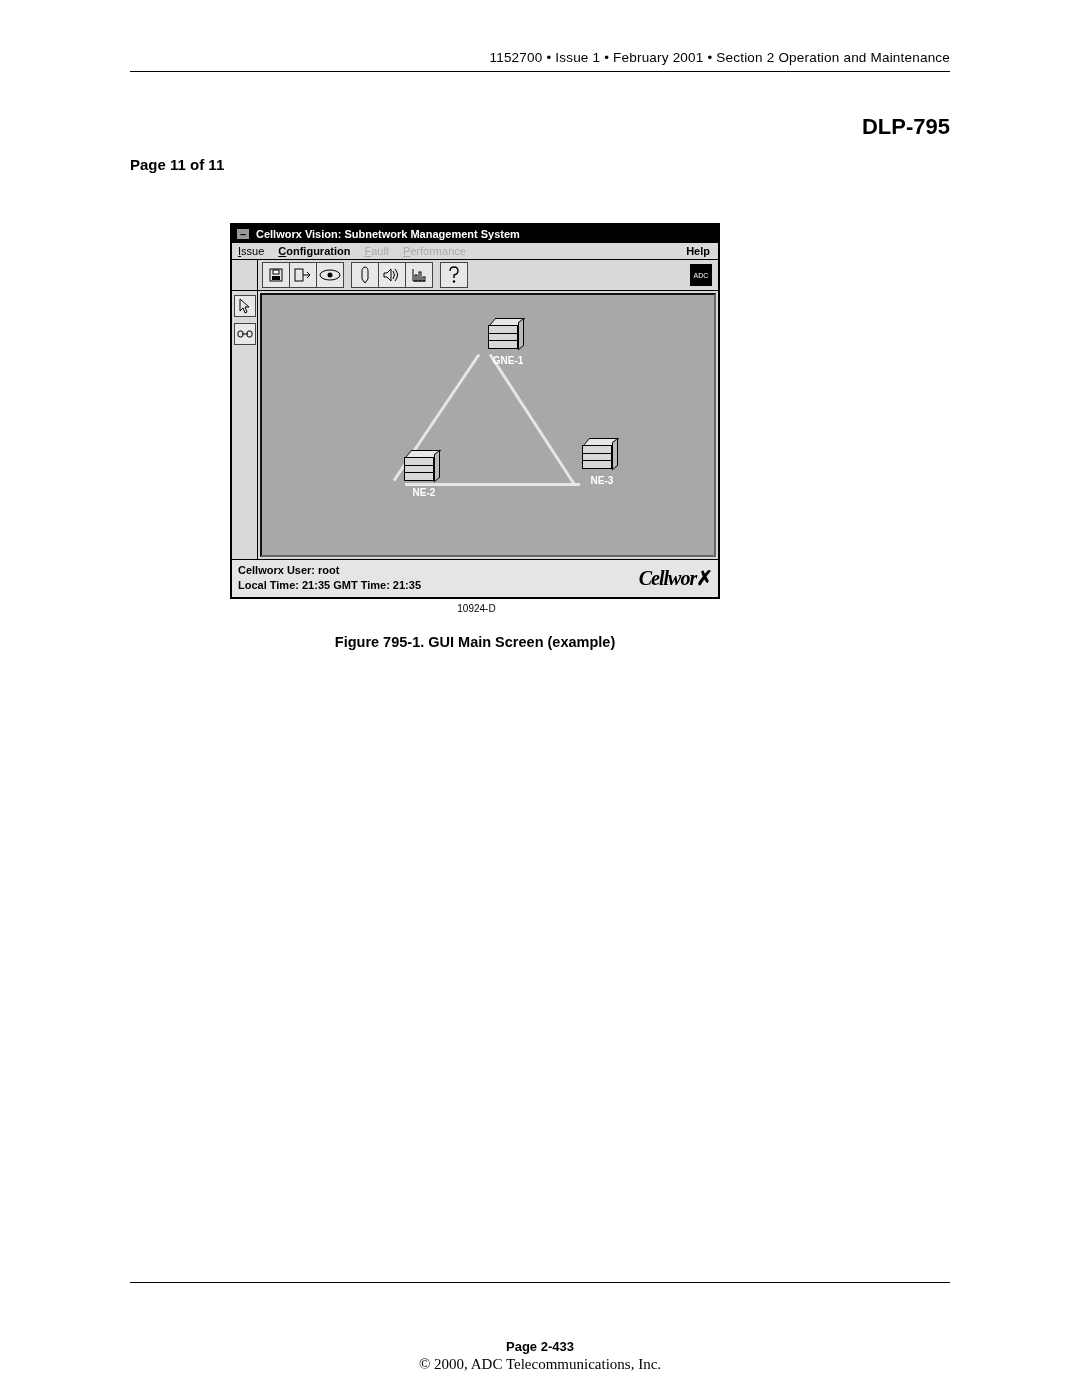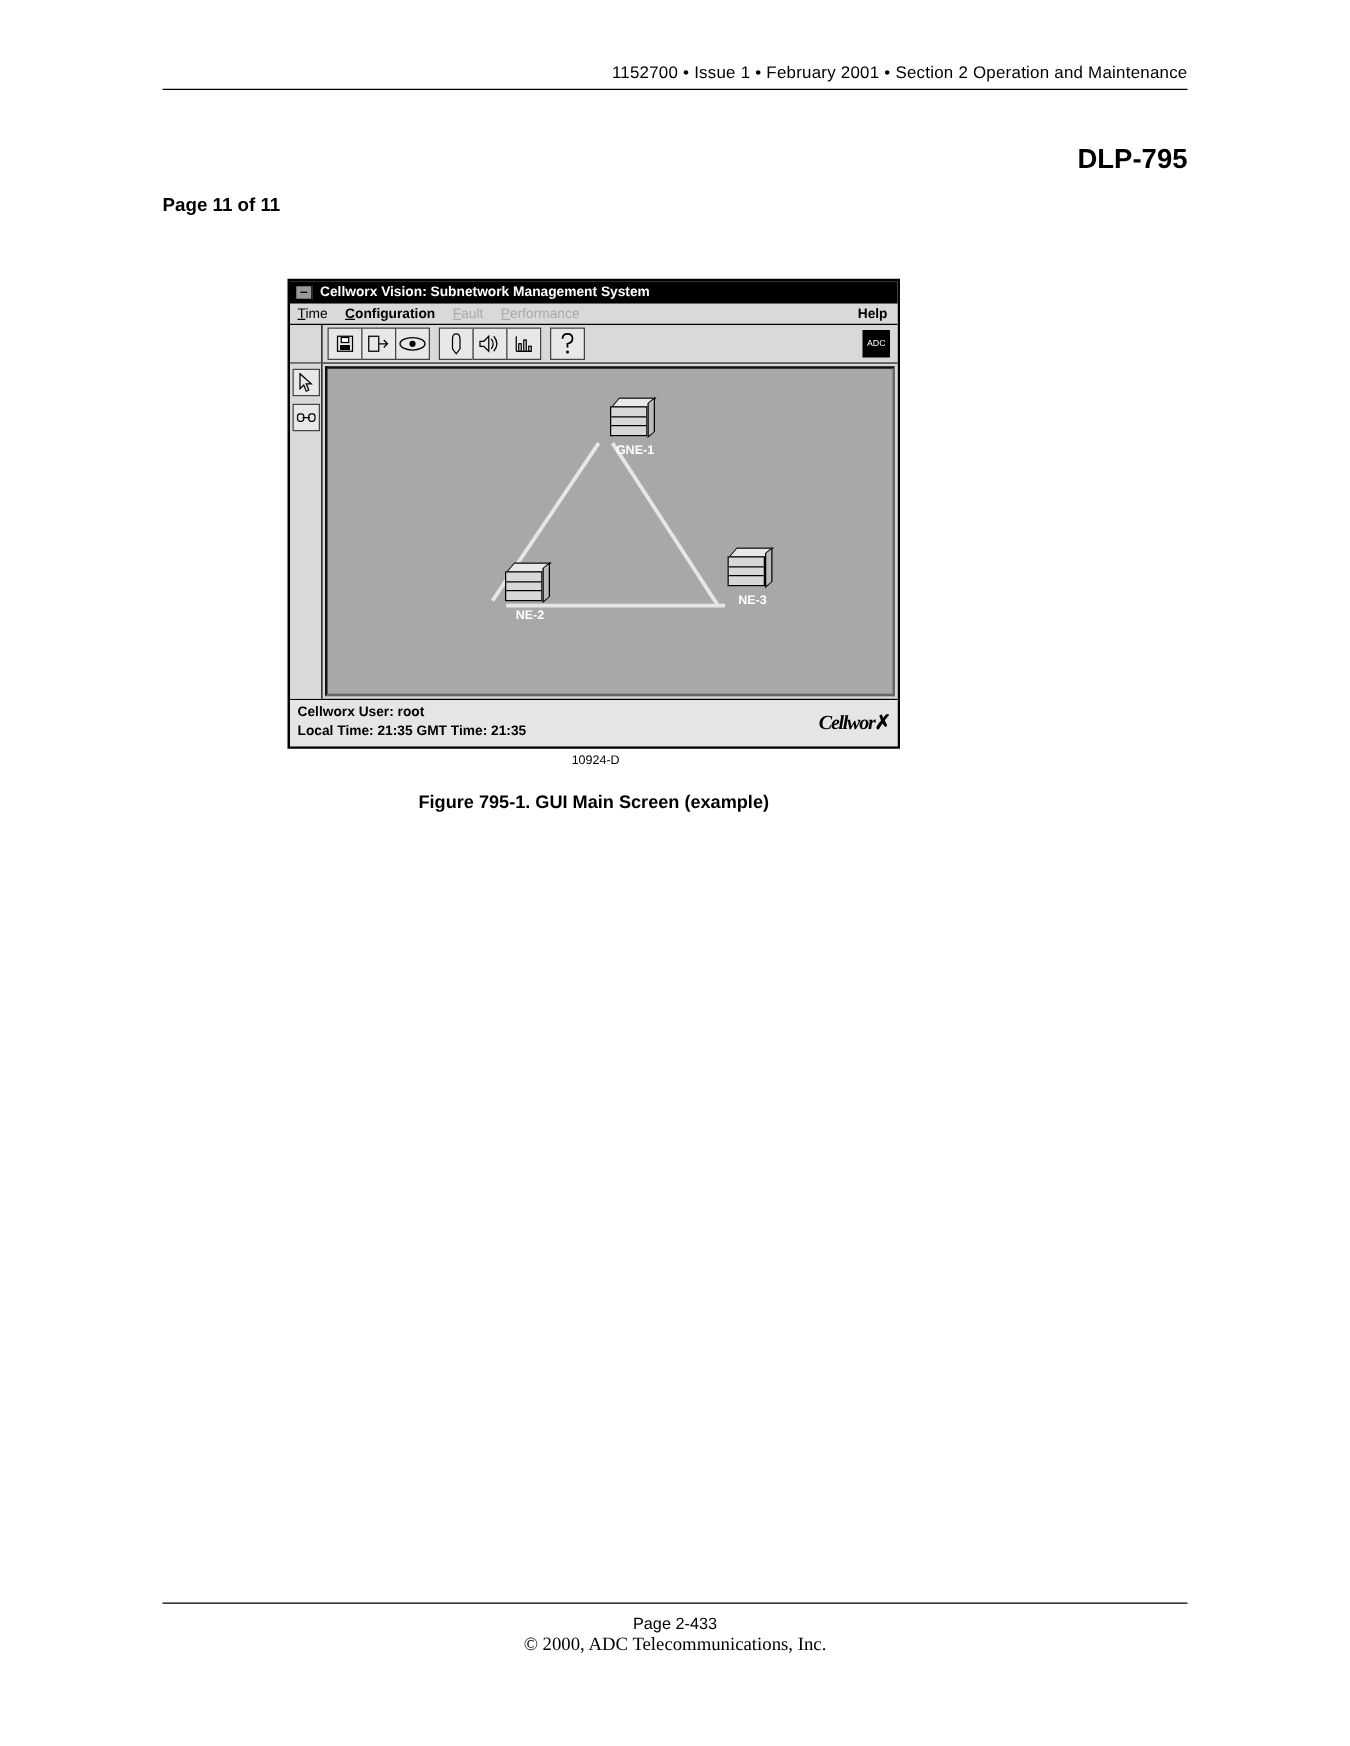"Time" span.underline-first { text: Time -> Issue }
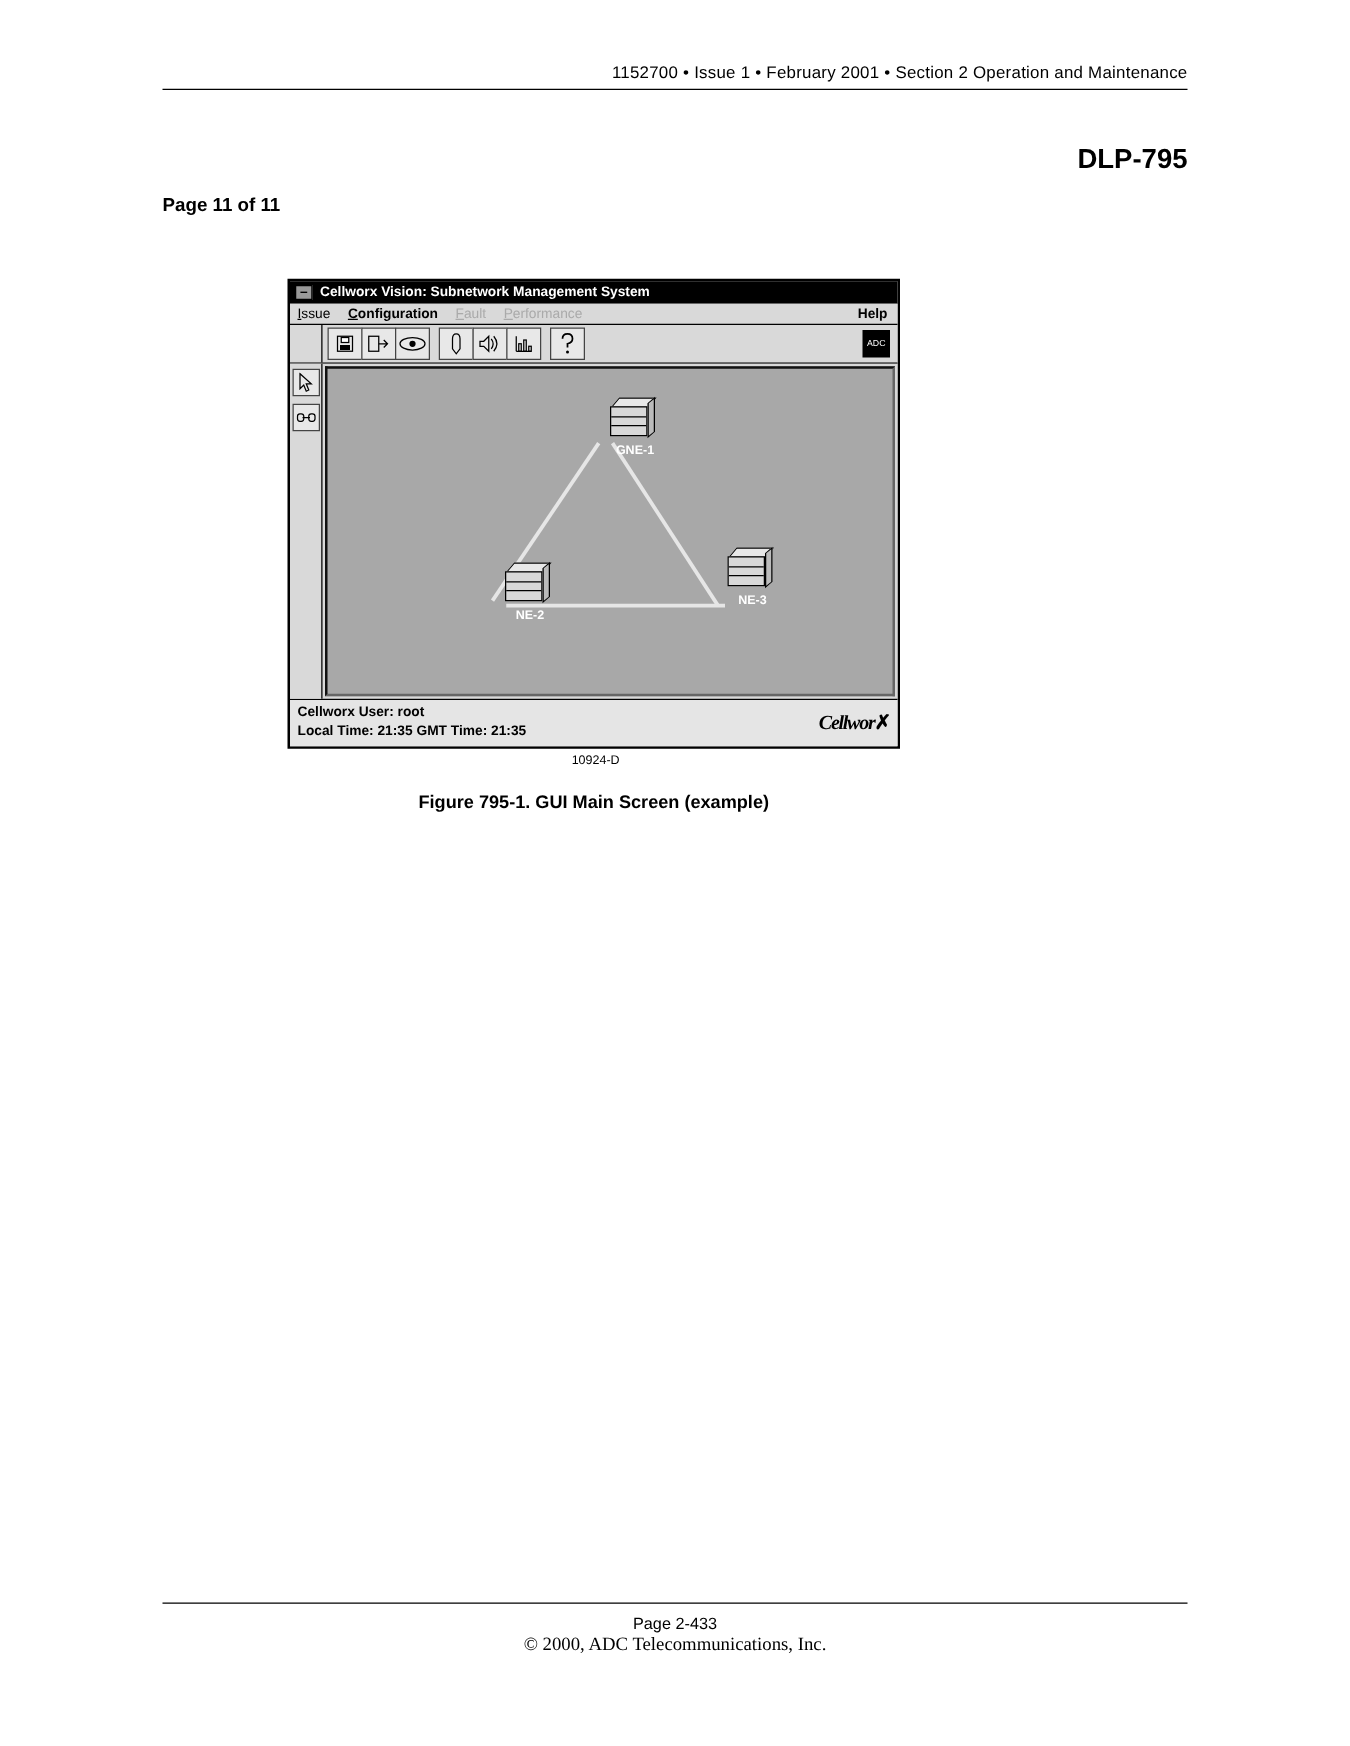"Cellwor✗" .cellworx-logo { font-size: 16px -> 20px }
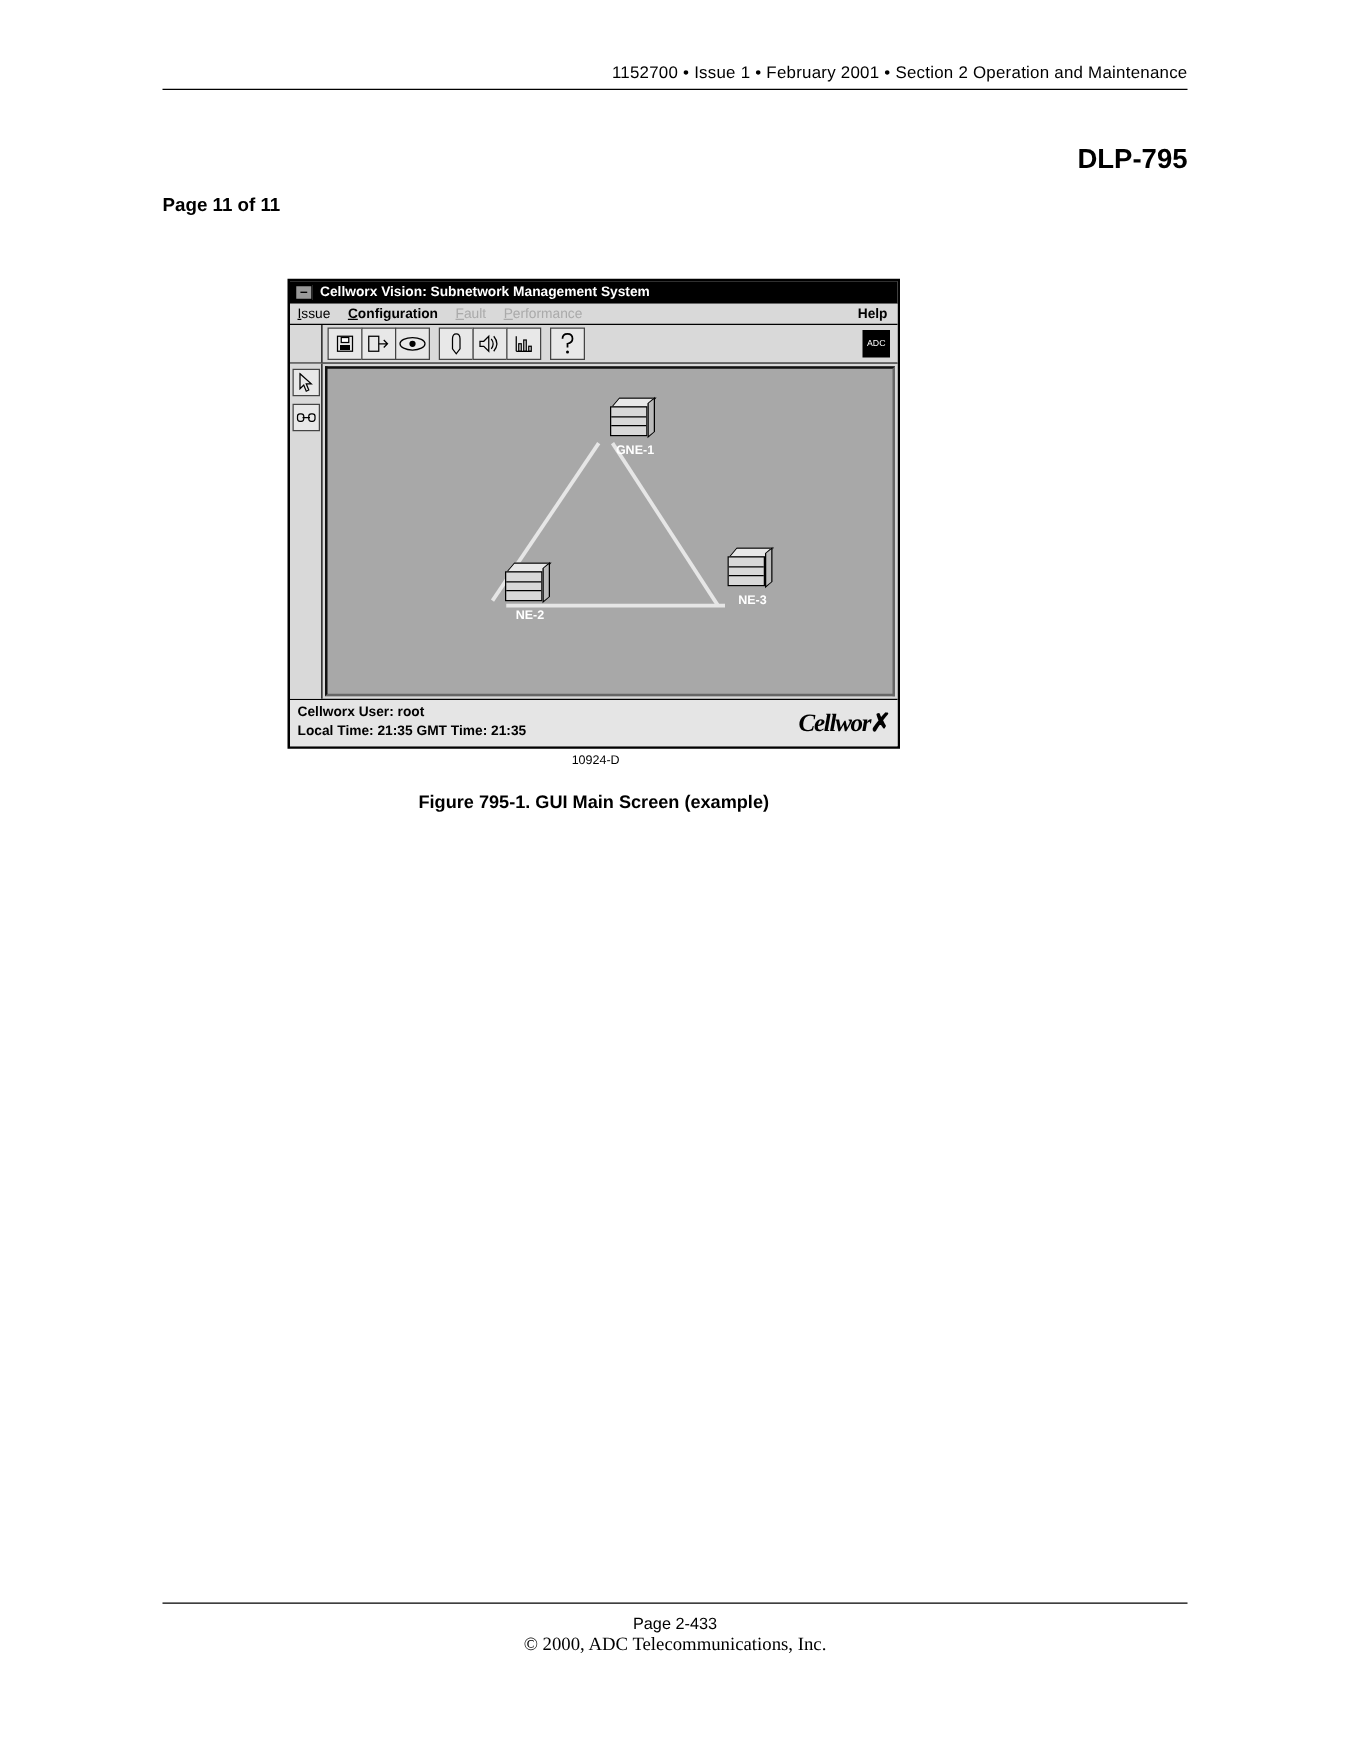"Page 2-433" .footer .pg { font-weight: normal -> bold; margin-top: none -> 48px }
